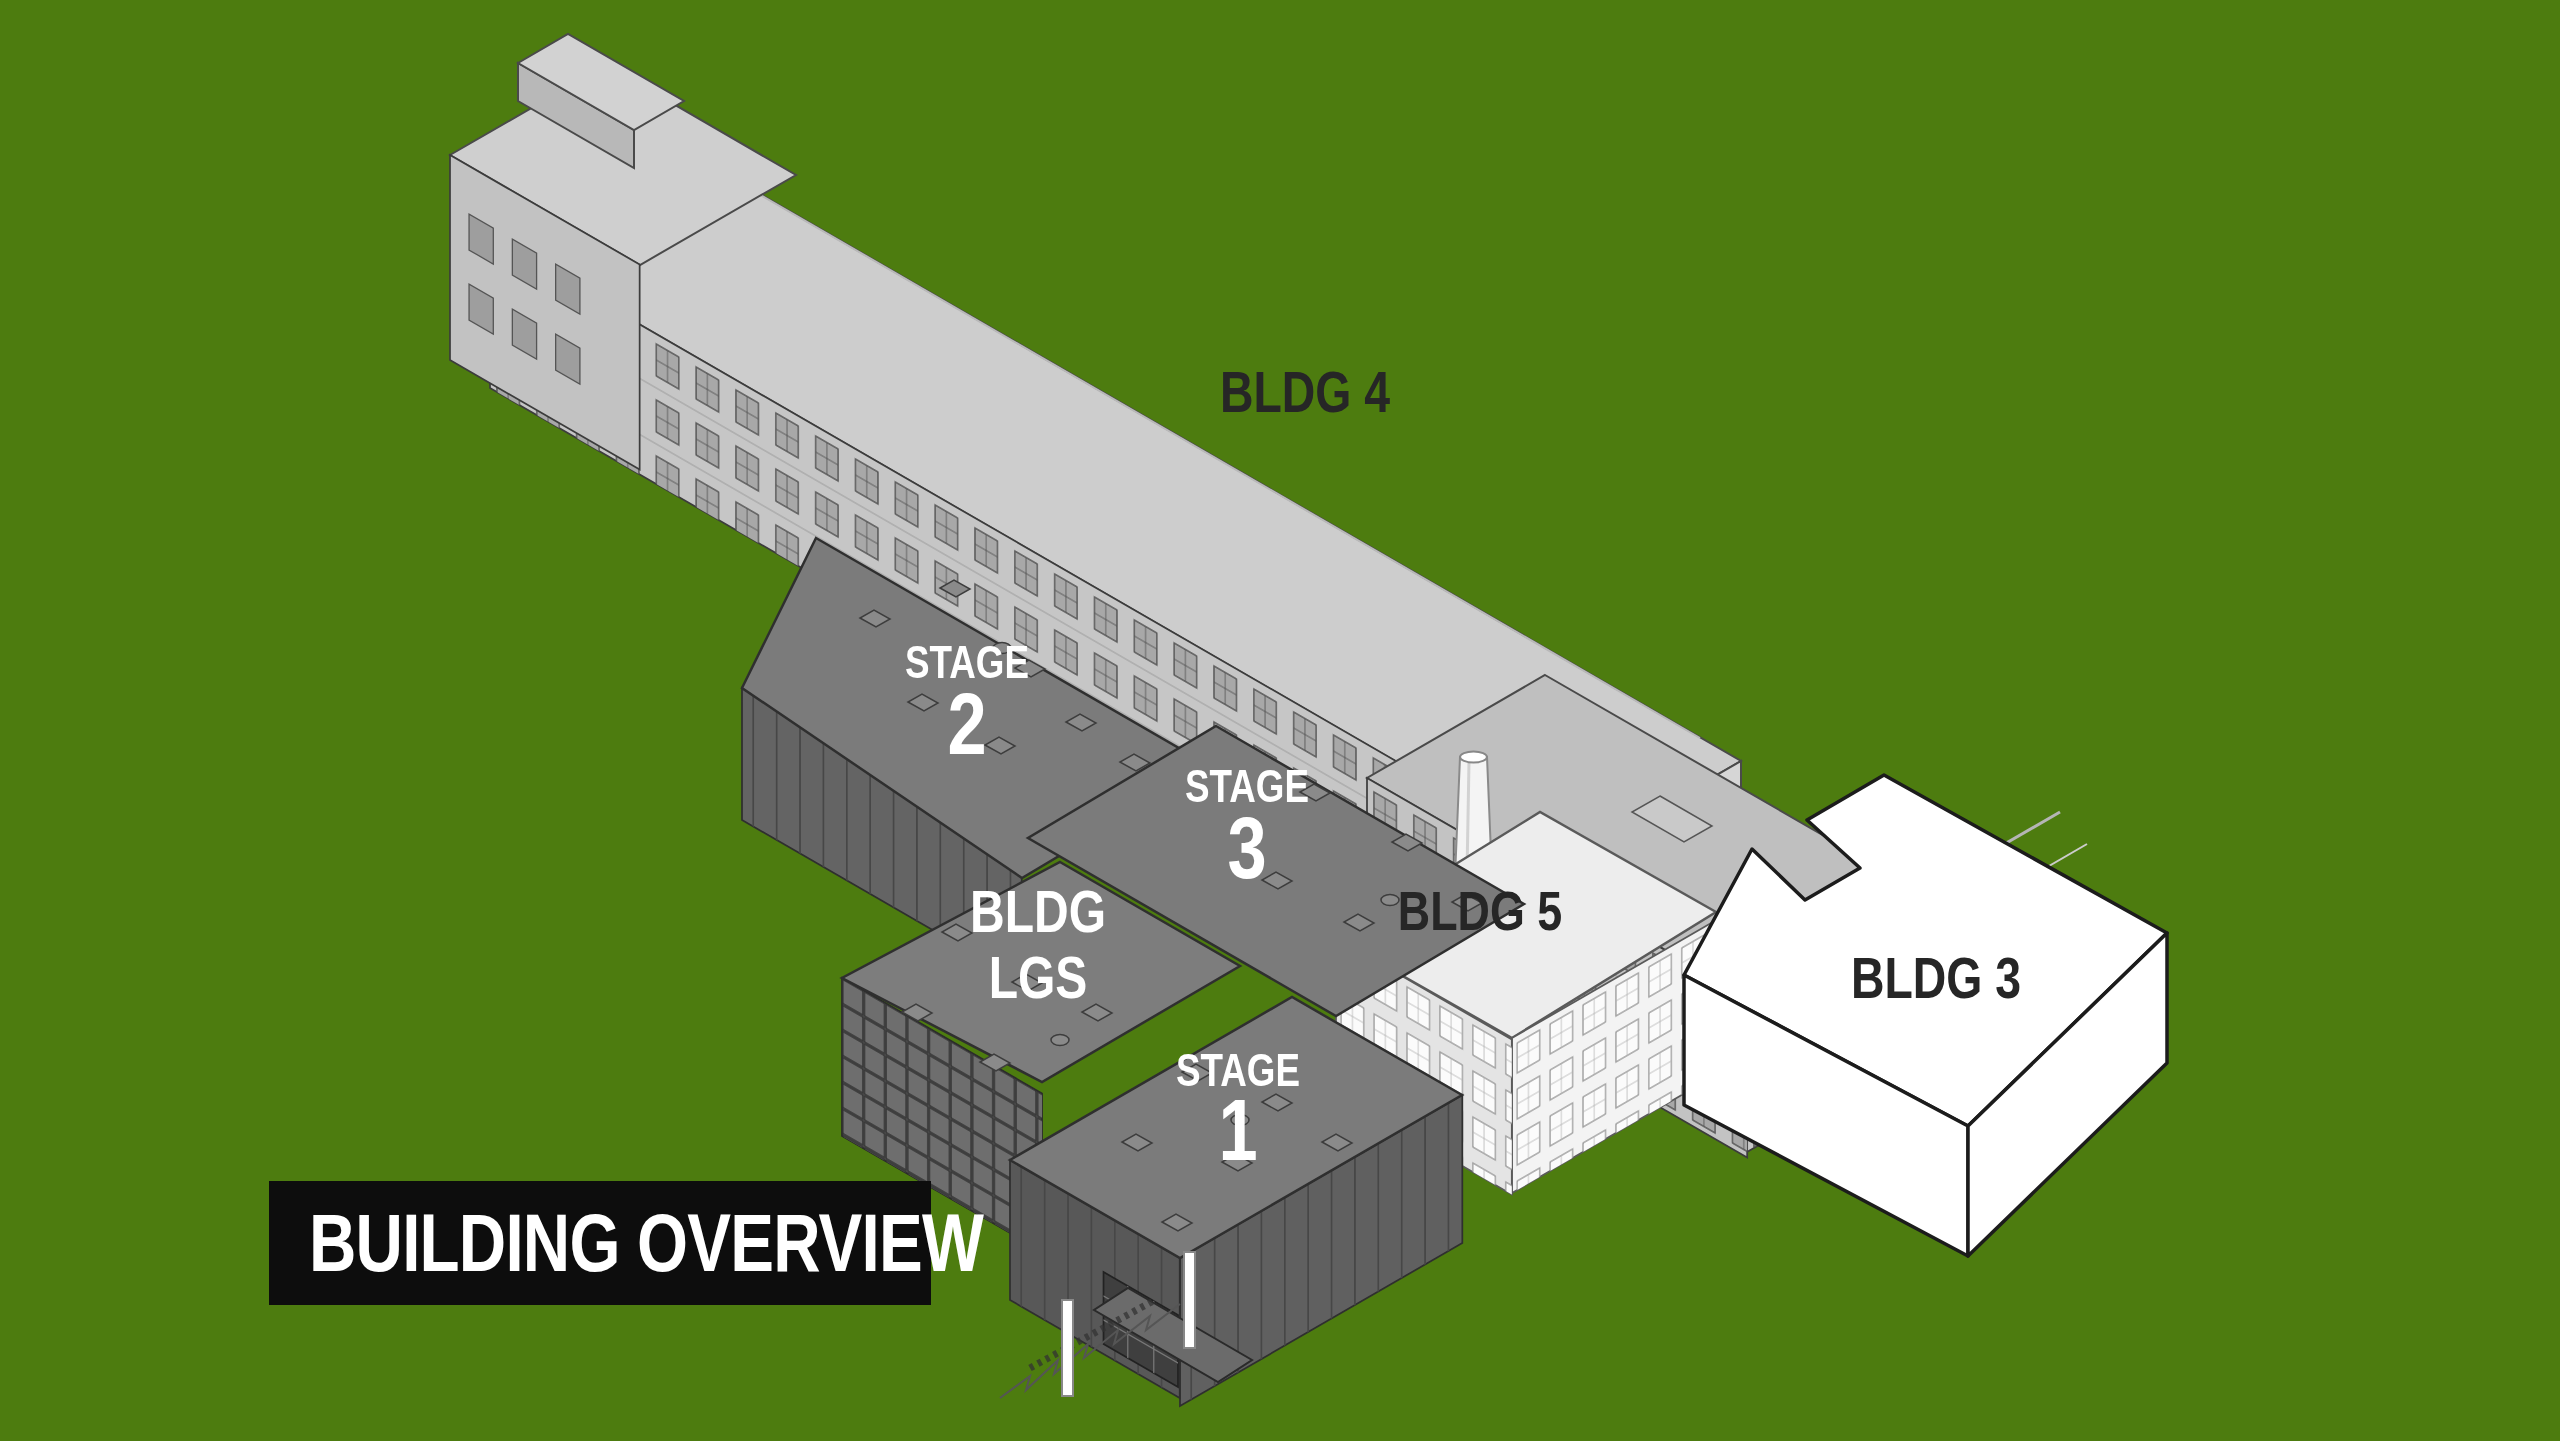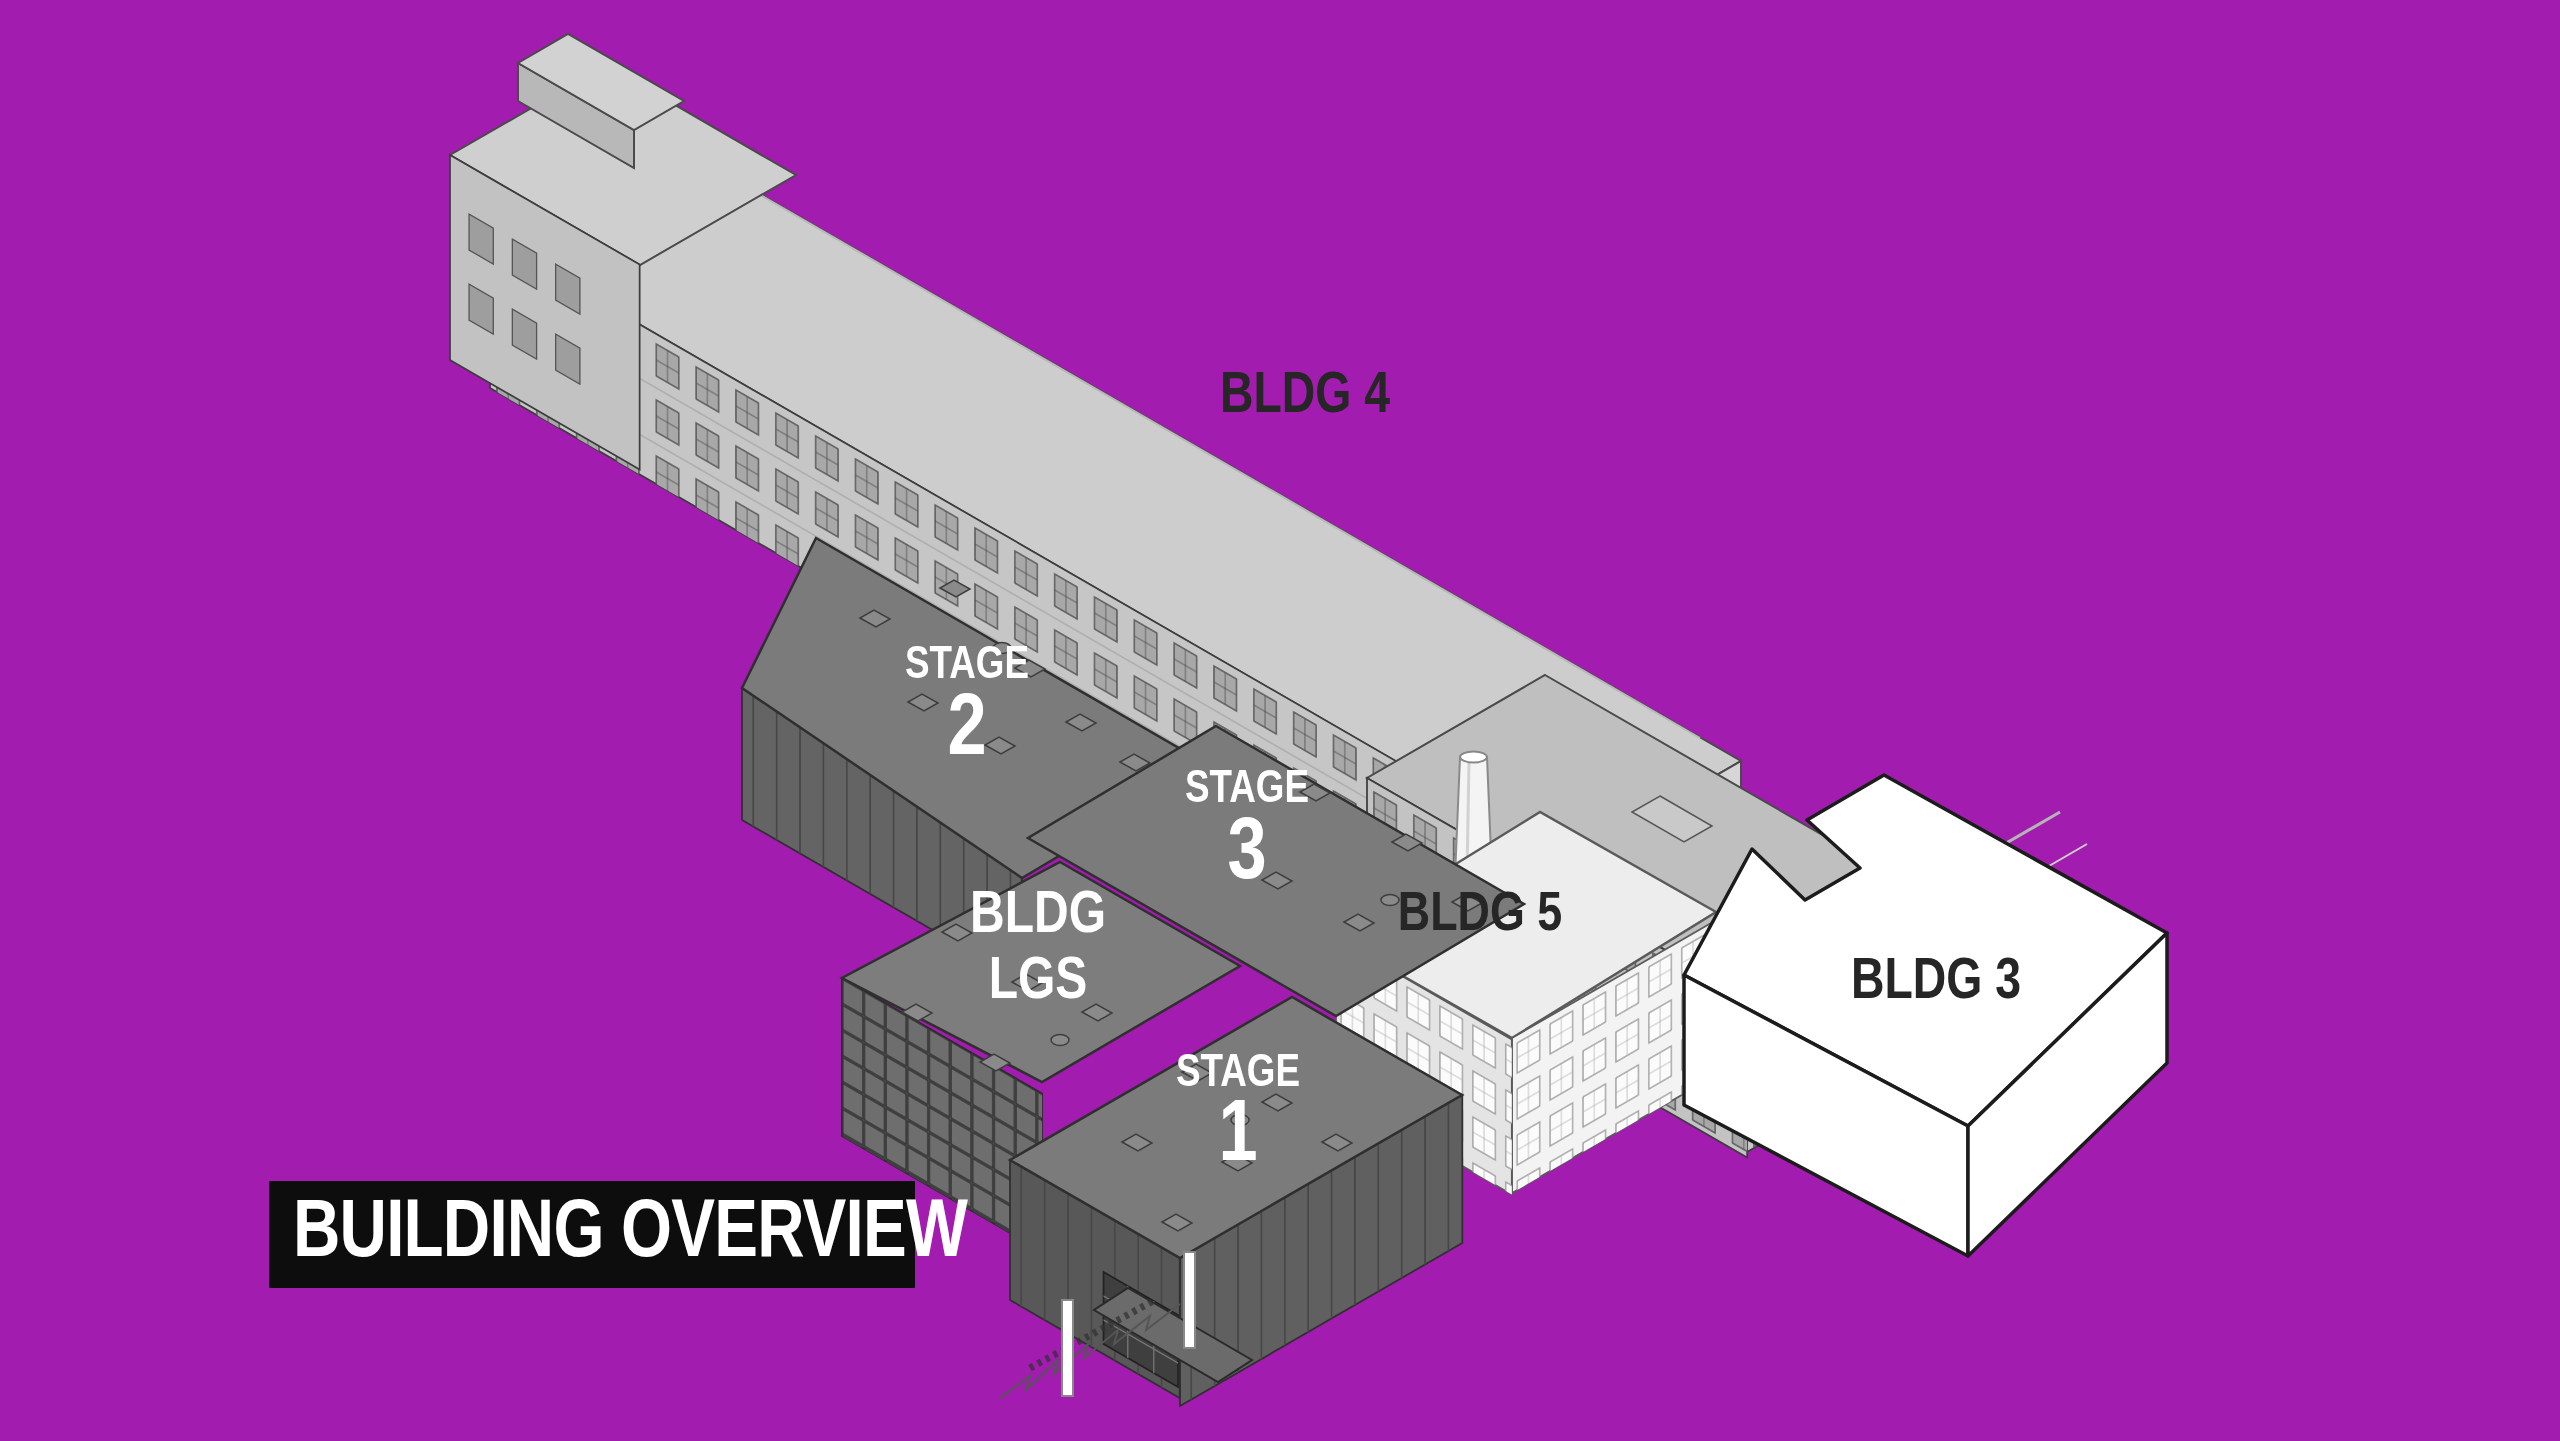"BLDG 4" .scene { background: #a21caf -> #4d7c0f }
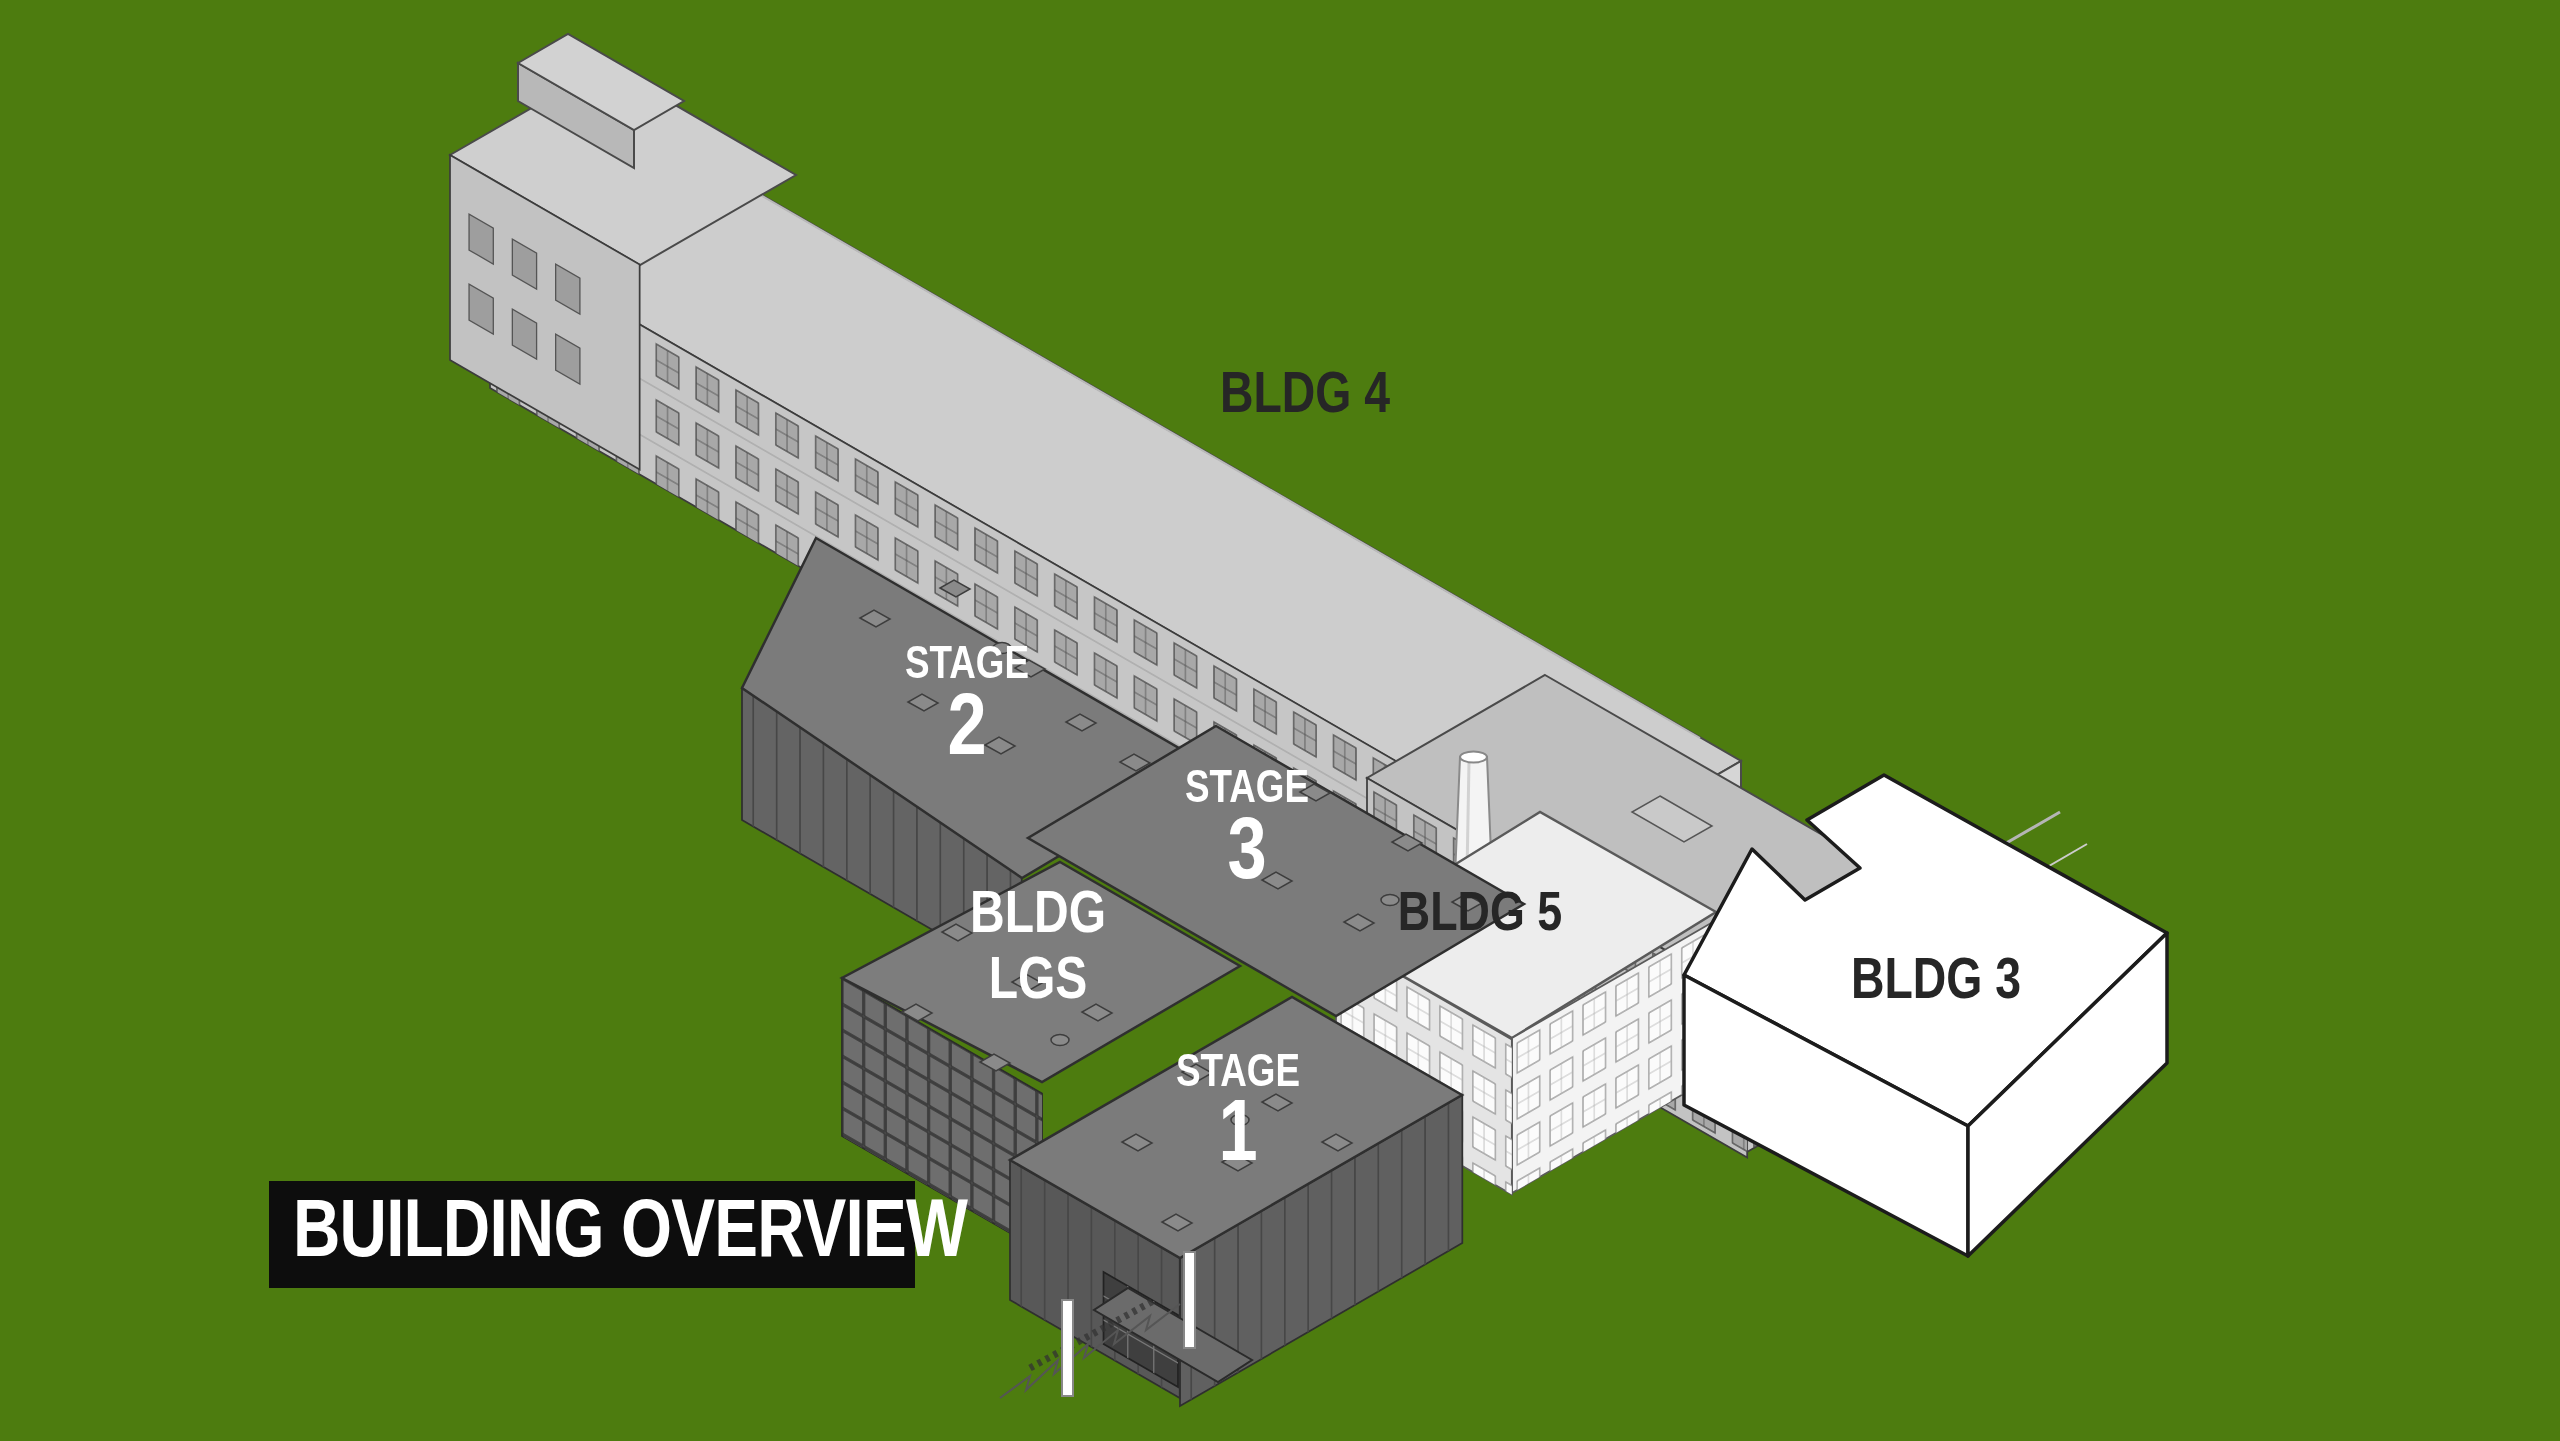"BUILDING OVERVIEW" .banner { align-items: flex-start -> center; height: 107px -> 124px; padding-left: none -> 16px }
